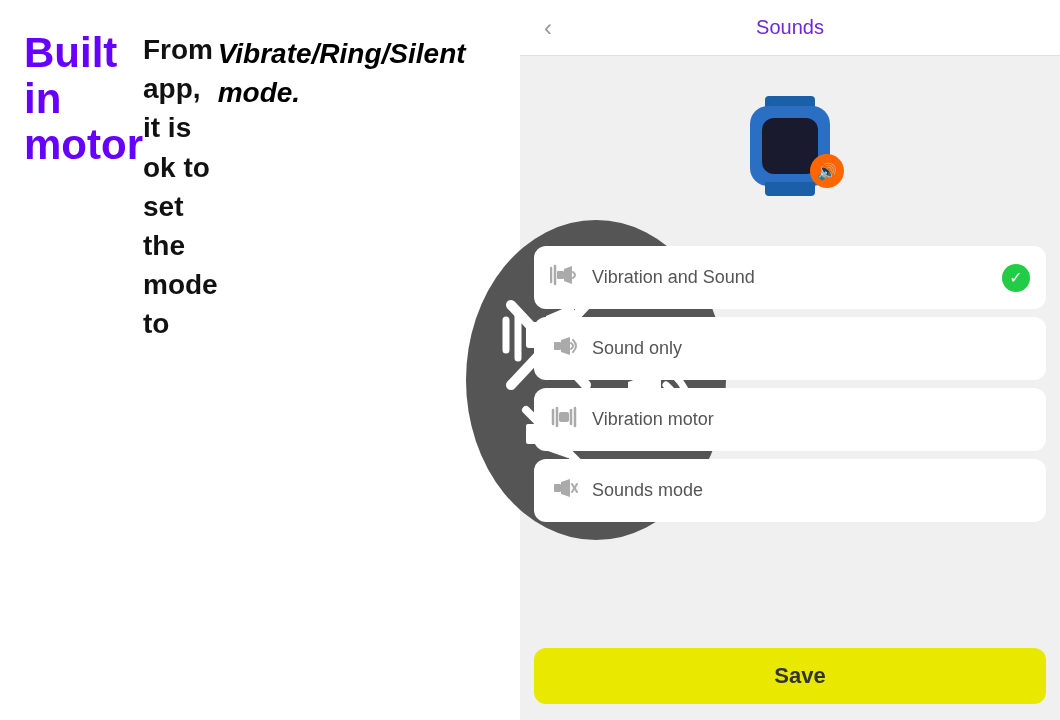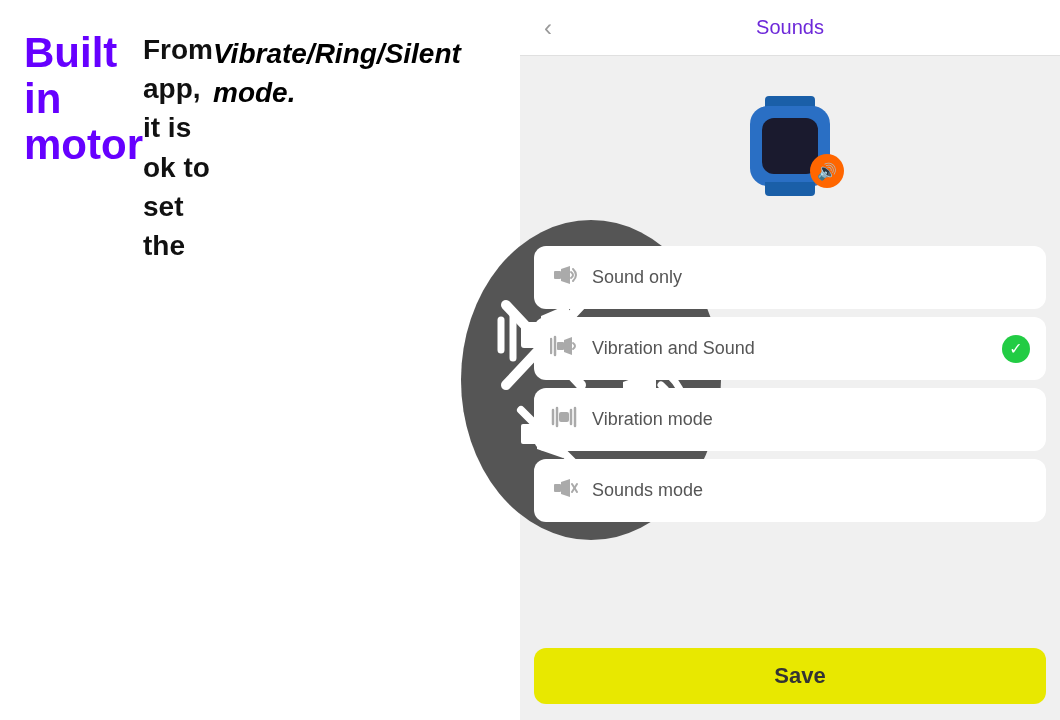"mode to" span { html: none -> <span>mode to</span> }
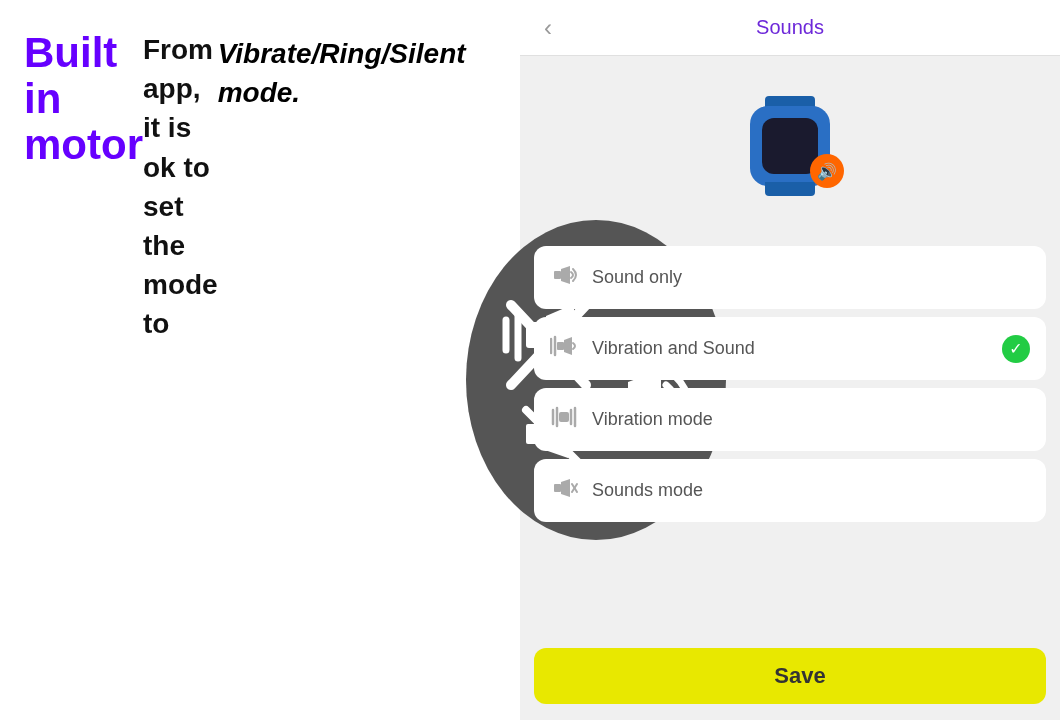"Sound only" div.option-item { order: before "Vibration and Sound" -> after "Vibration and Sound" }
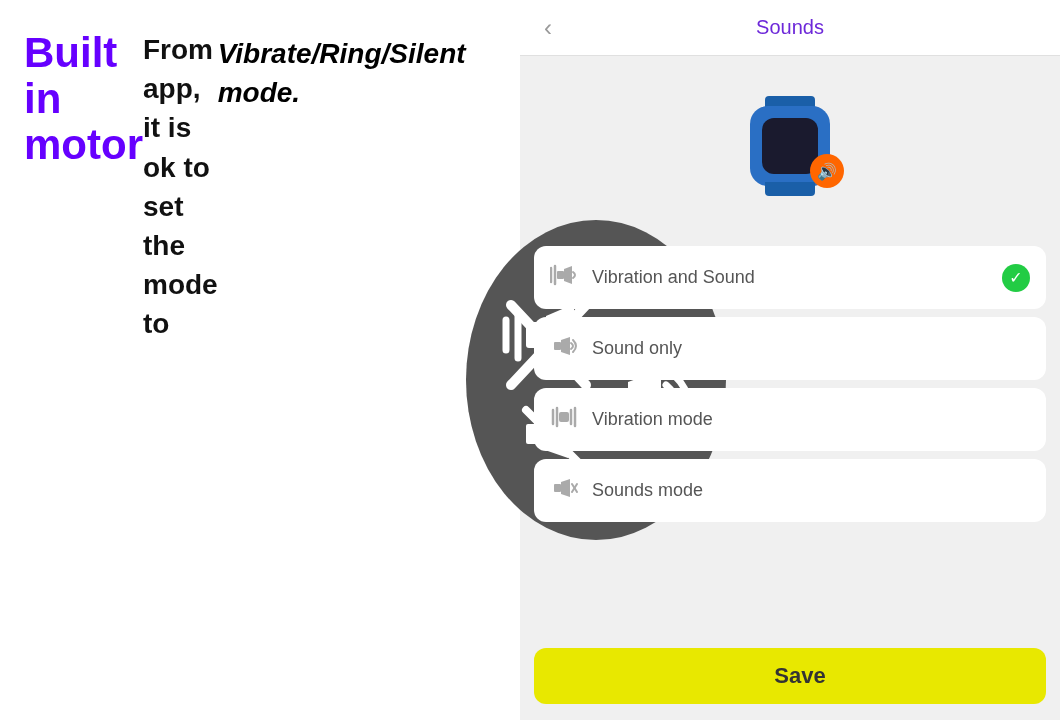"Vibration mode" span.option-label { text: mode -> motor }
